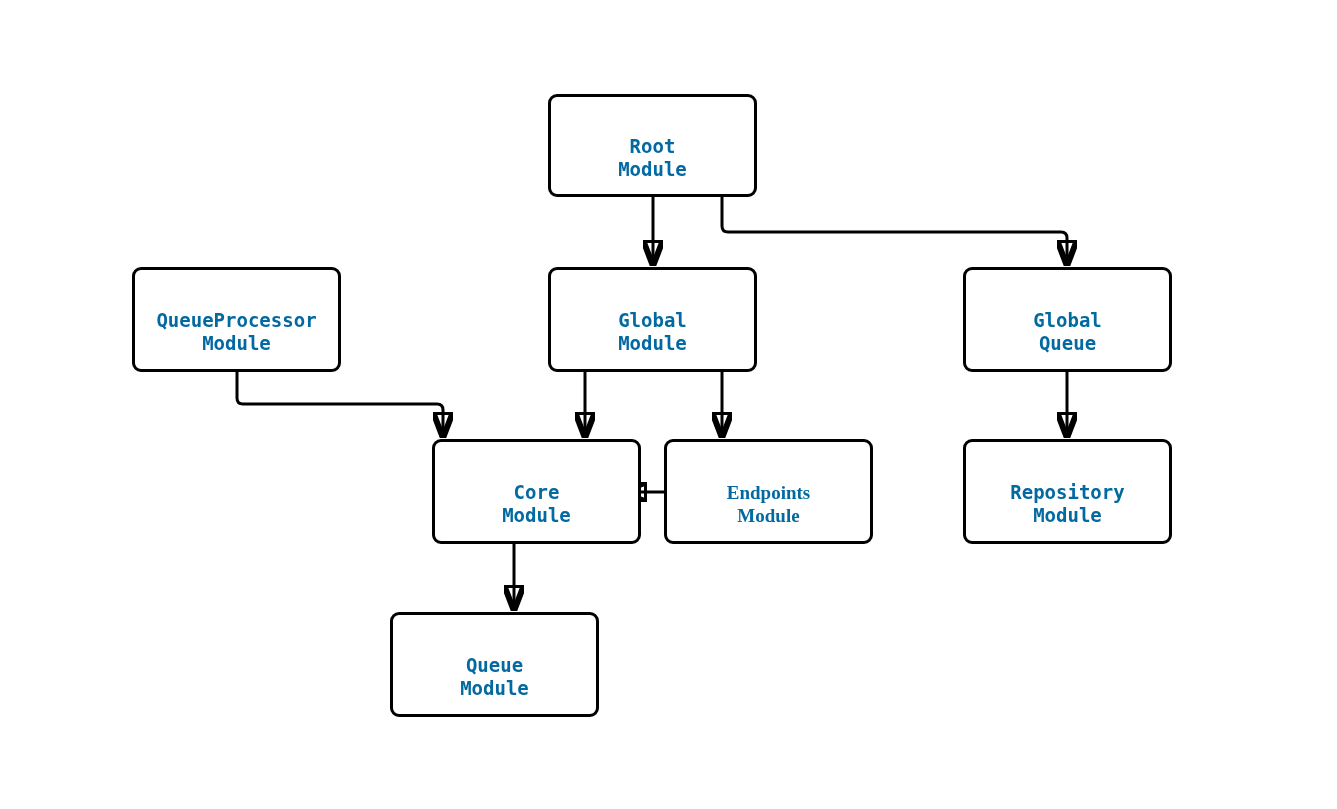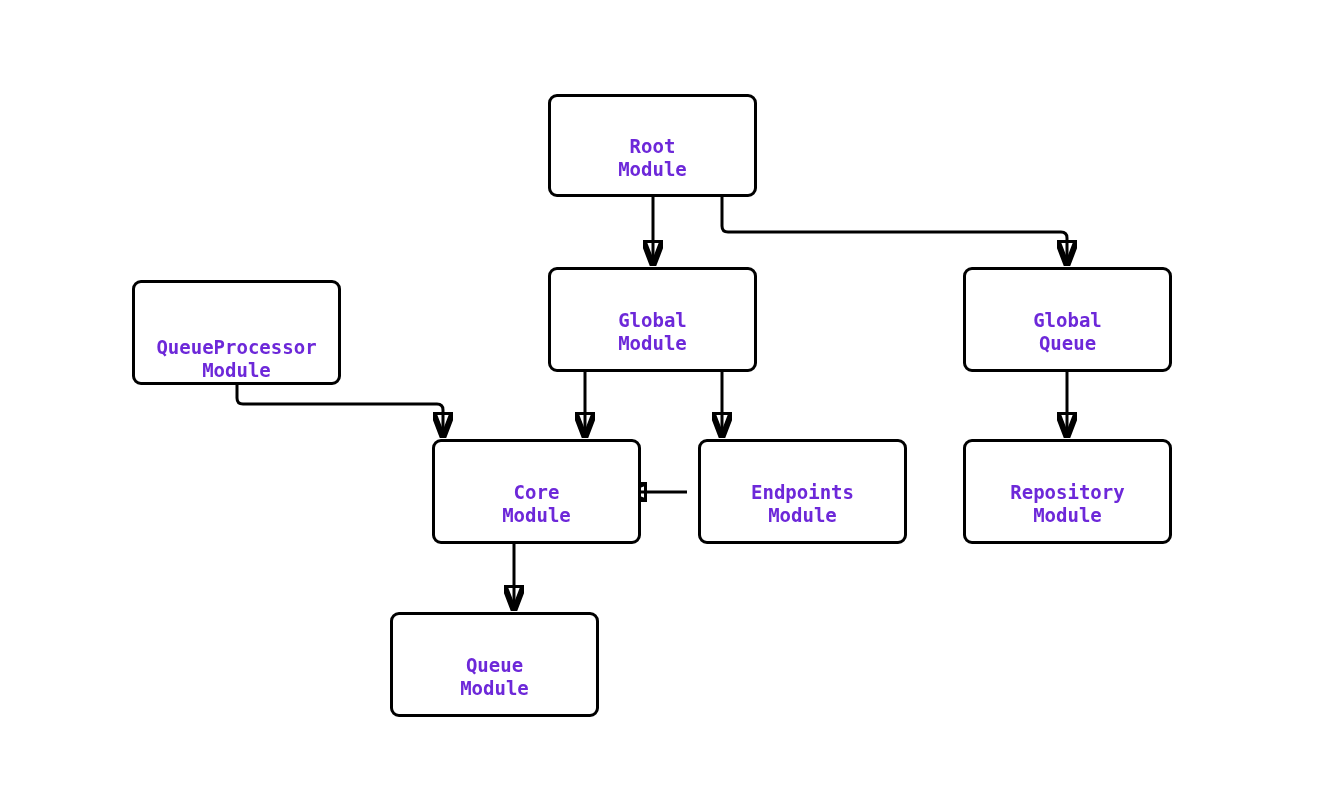"Root" .node .label { color: #6d28d9 -> #0369a1 }
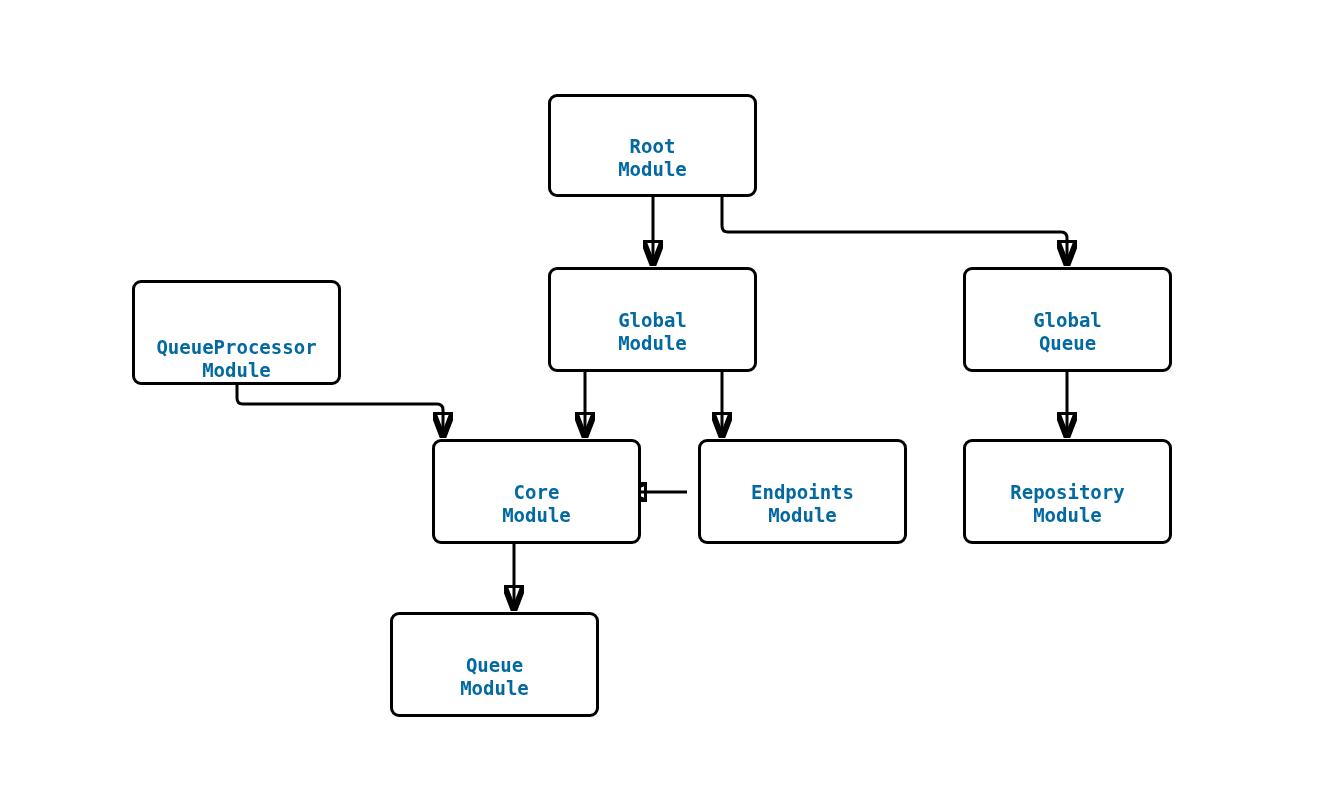"QueueProcessor" .n-qproc { align-items: flex-end -> none; top: 280px -> 267px }
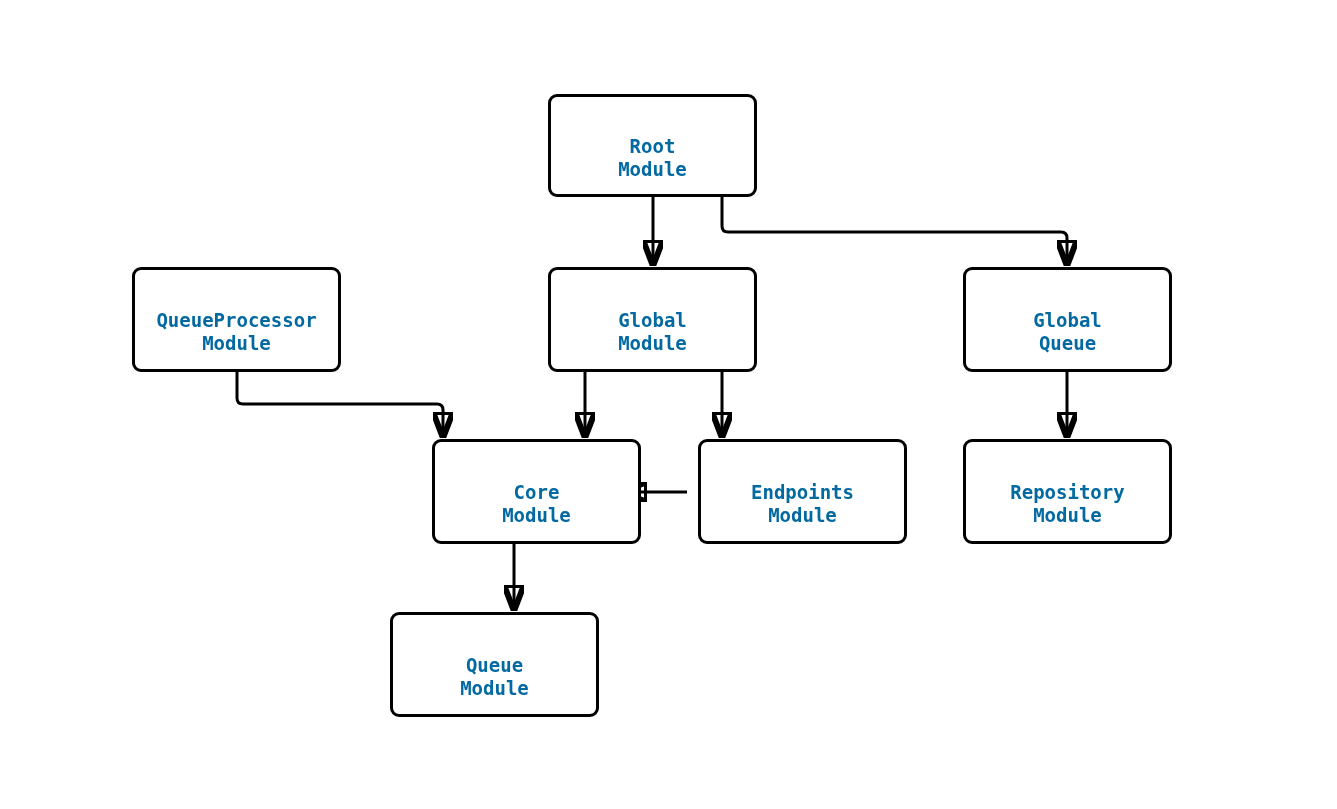"Endpoints" .n-endpoints { font-family: none -> Liberation Serif, serif; left: 698px -> 664px }
